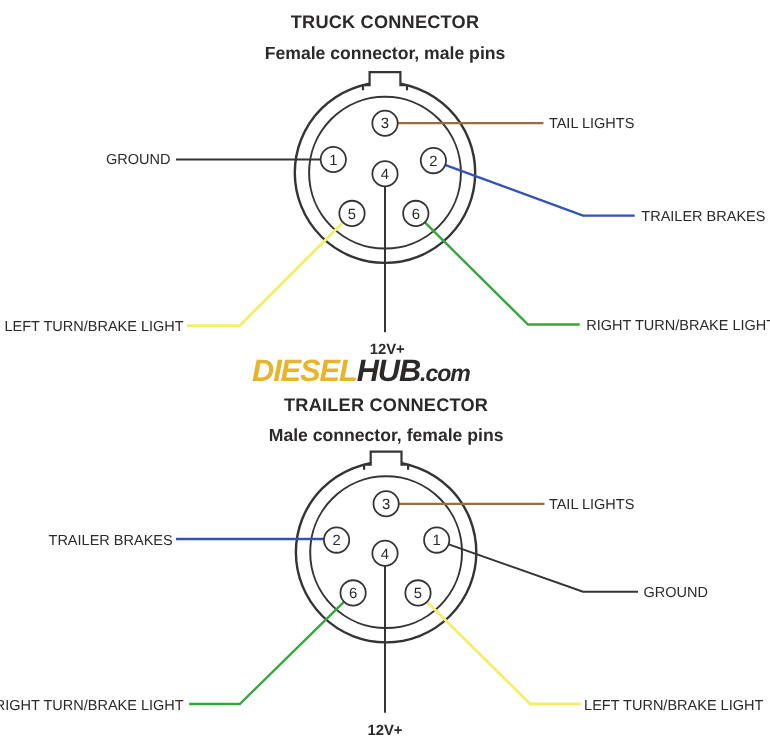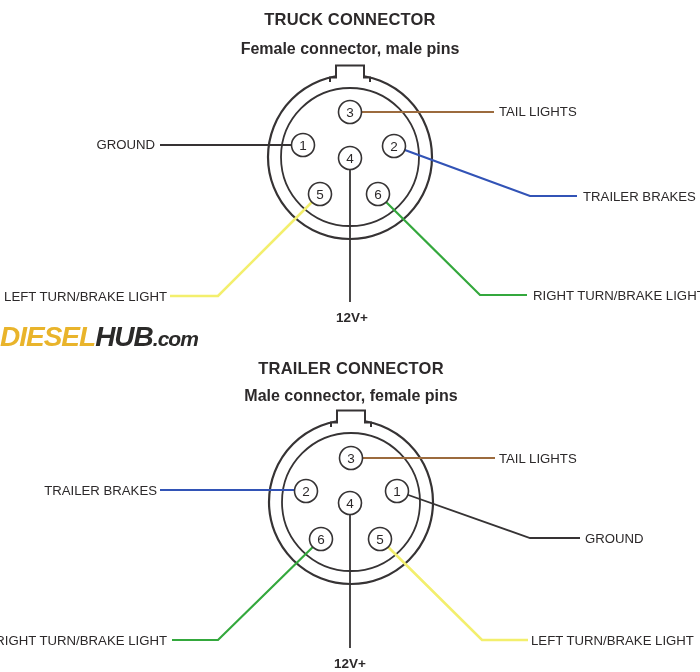"DIESELHUB.com" .logo { text-align: left -> center }
